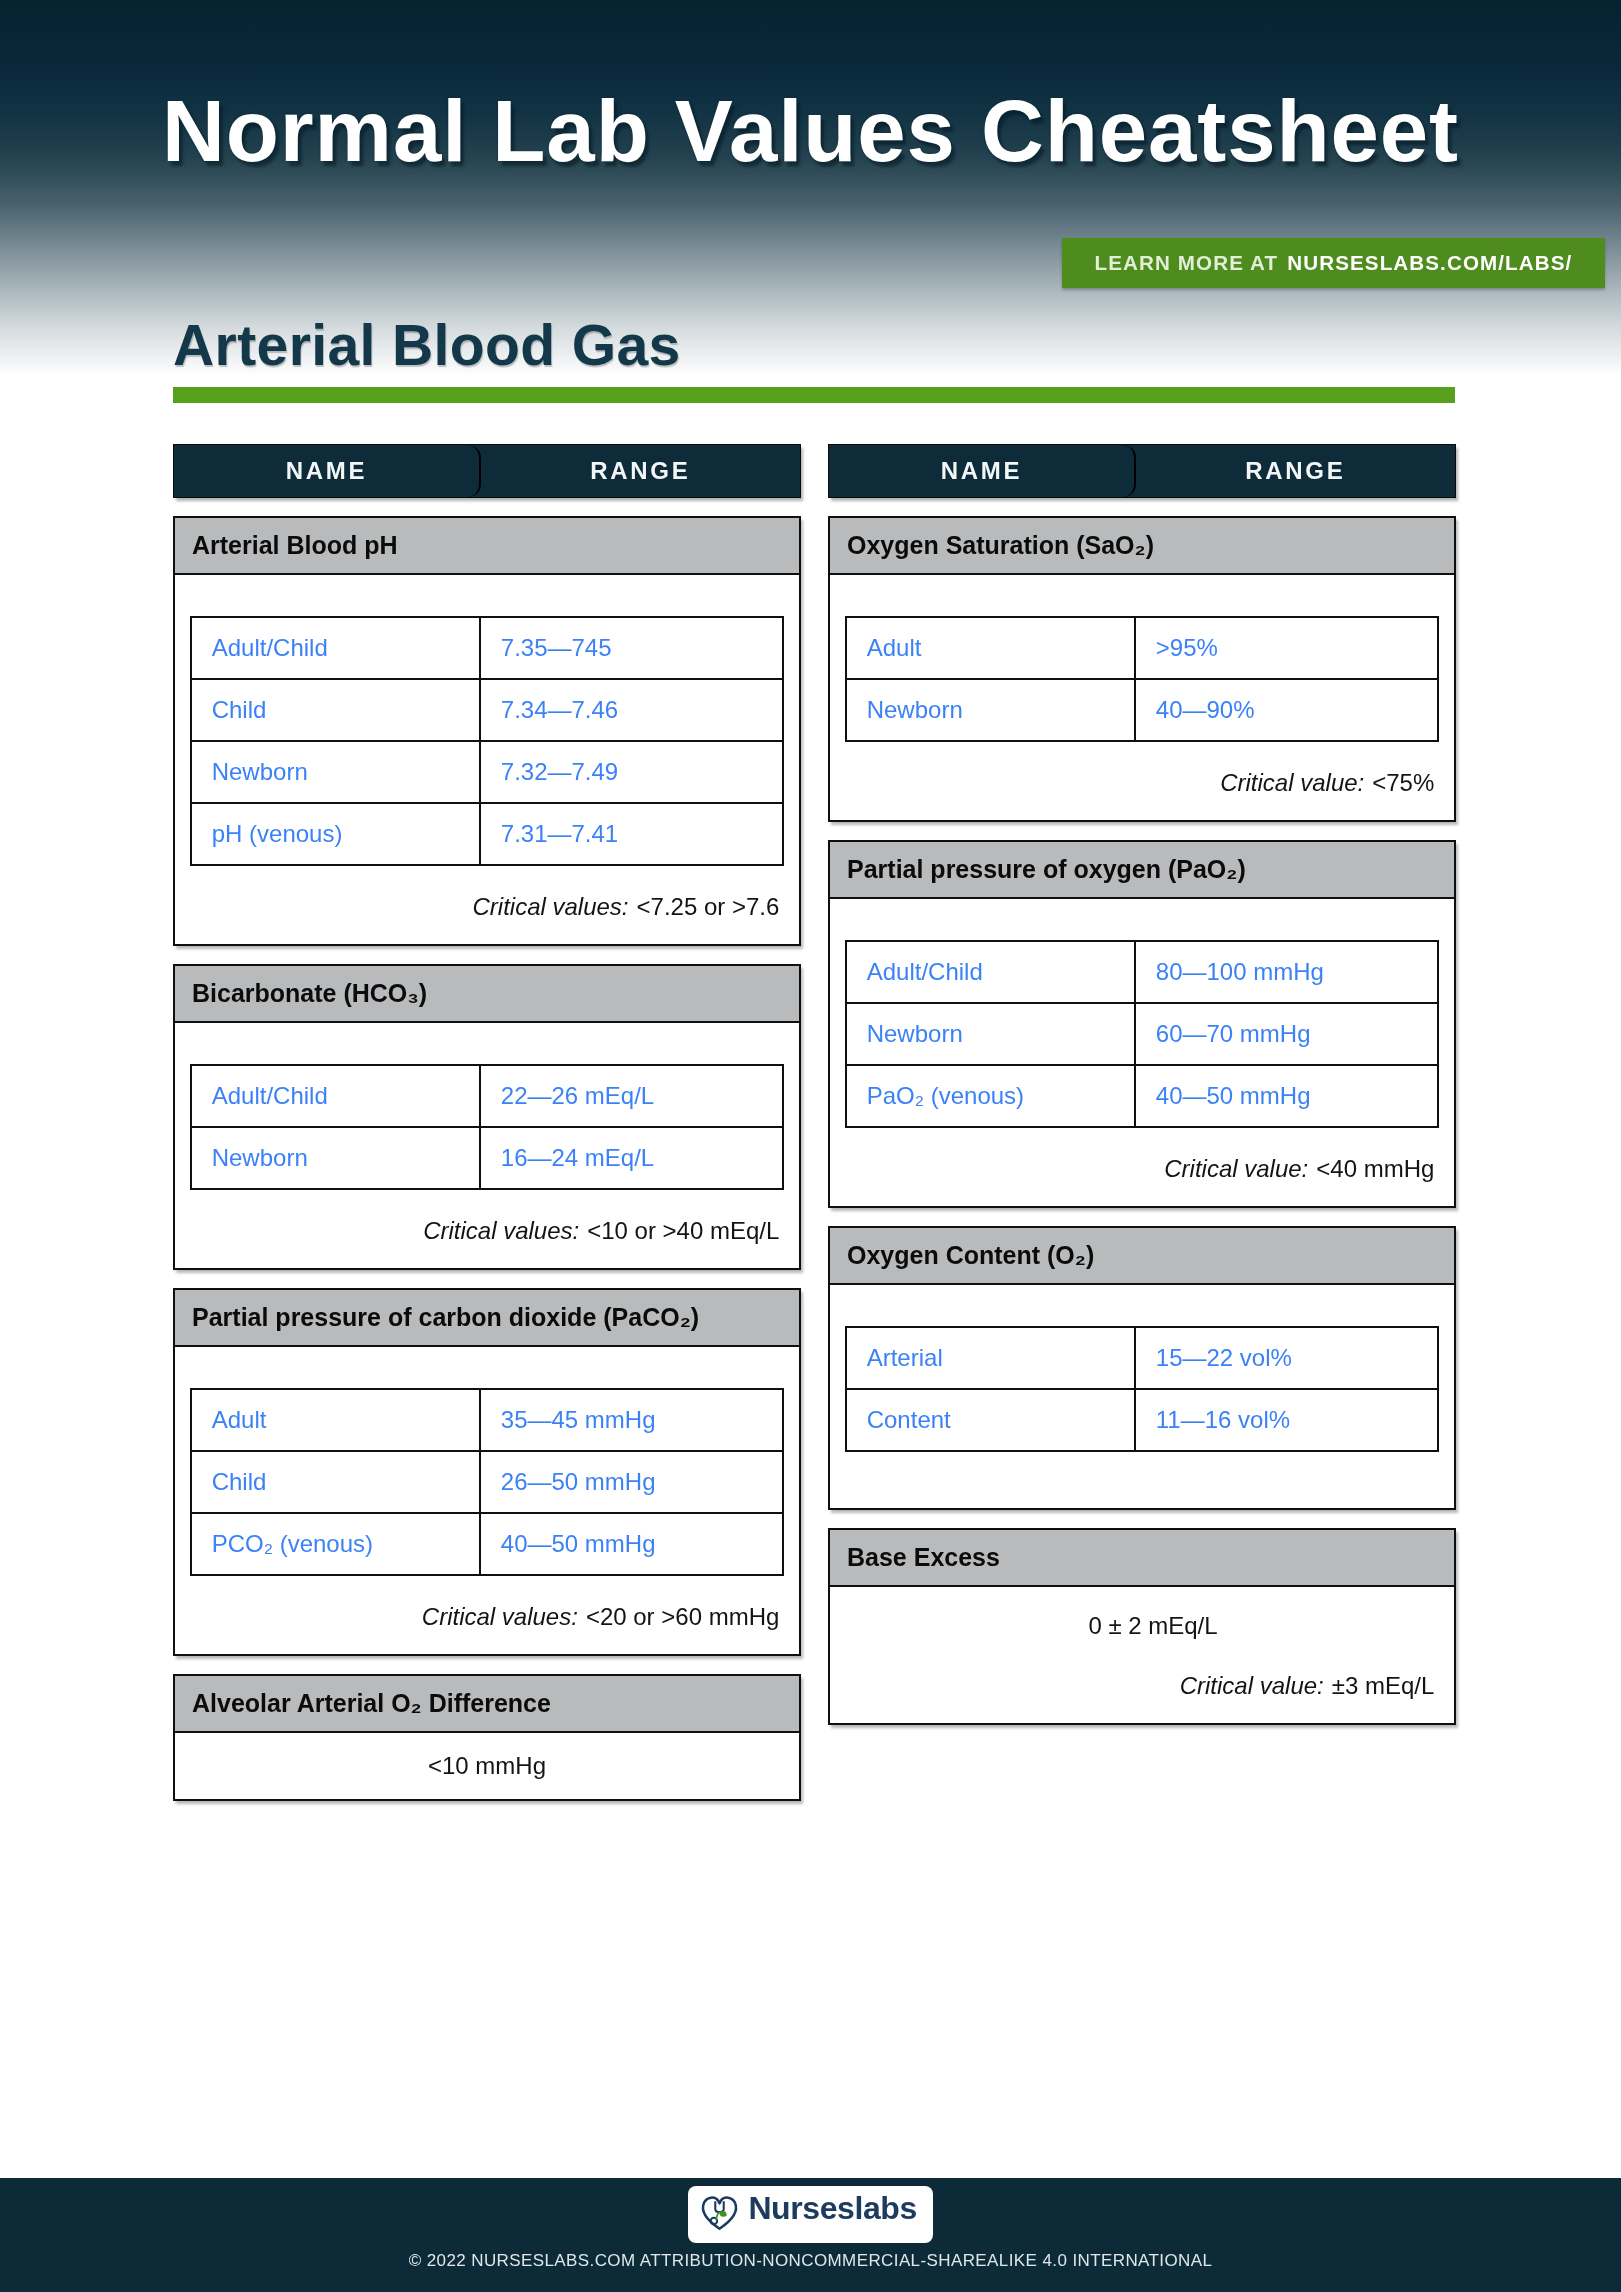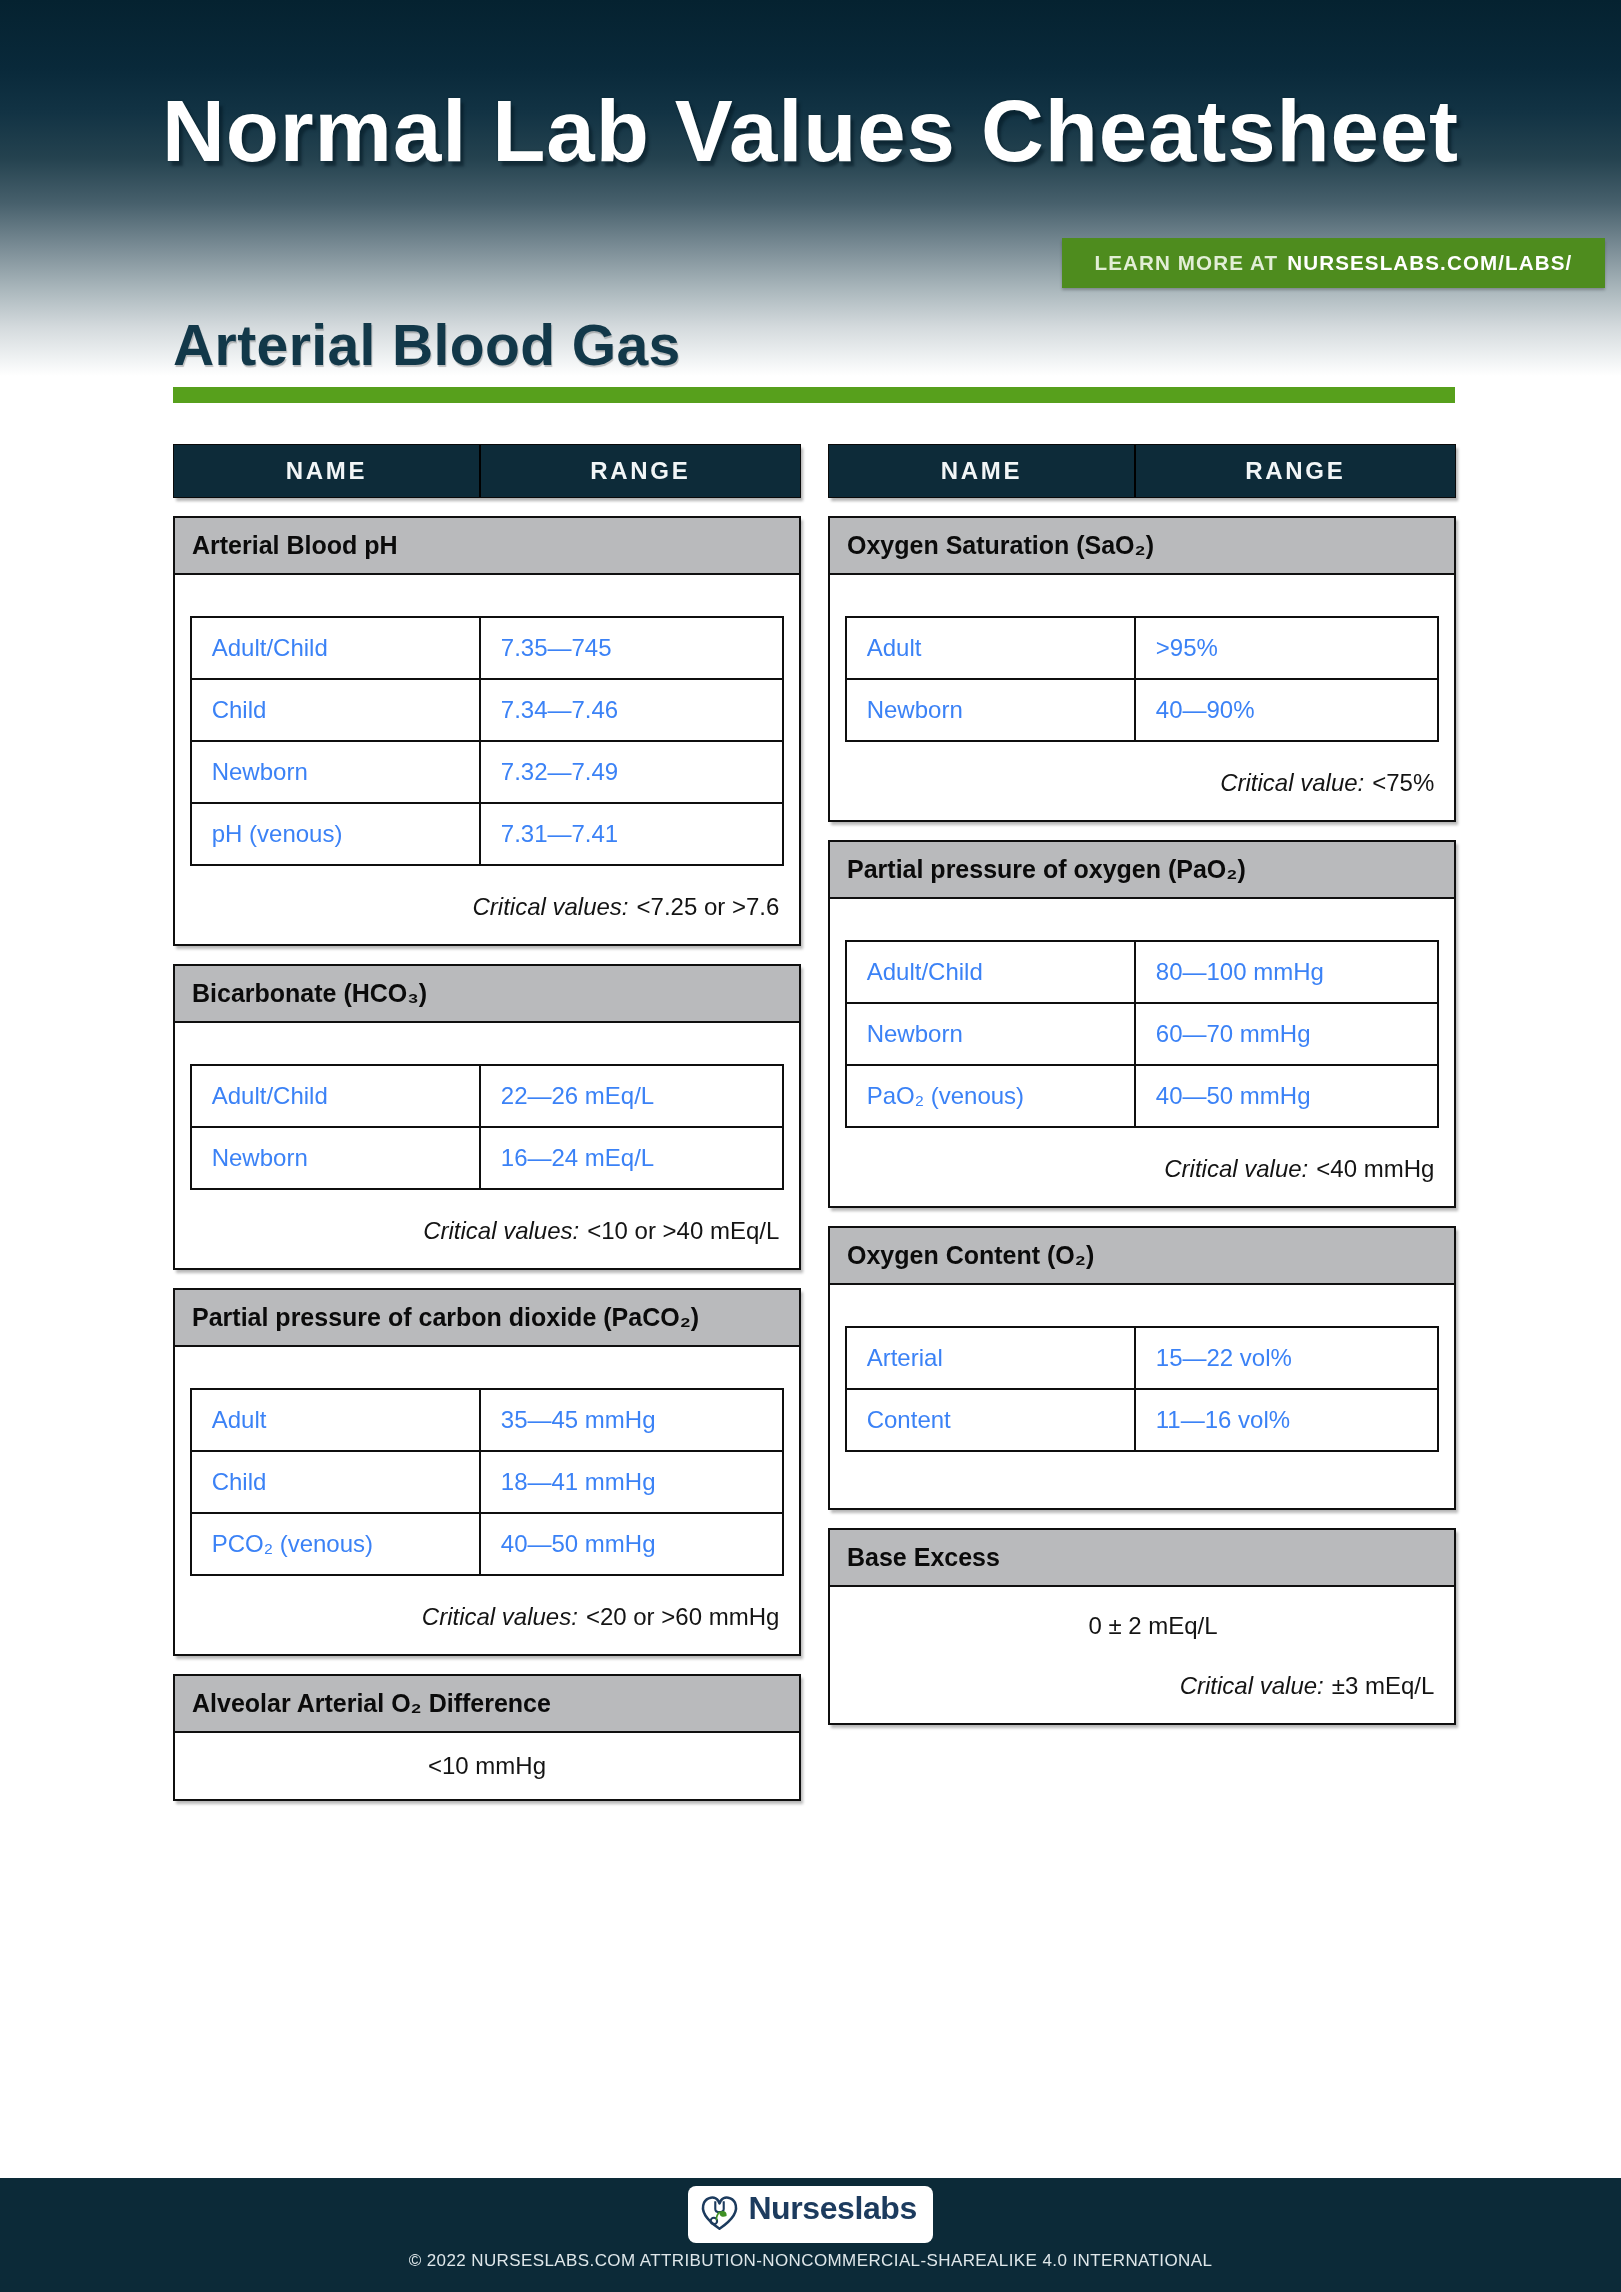"NAME" .col-header .hcell { border-radius: none -> 13px }
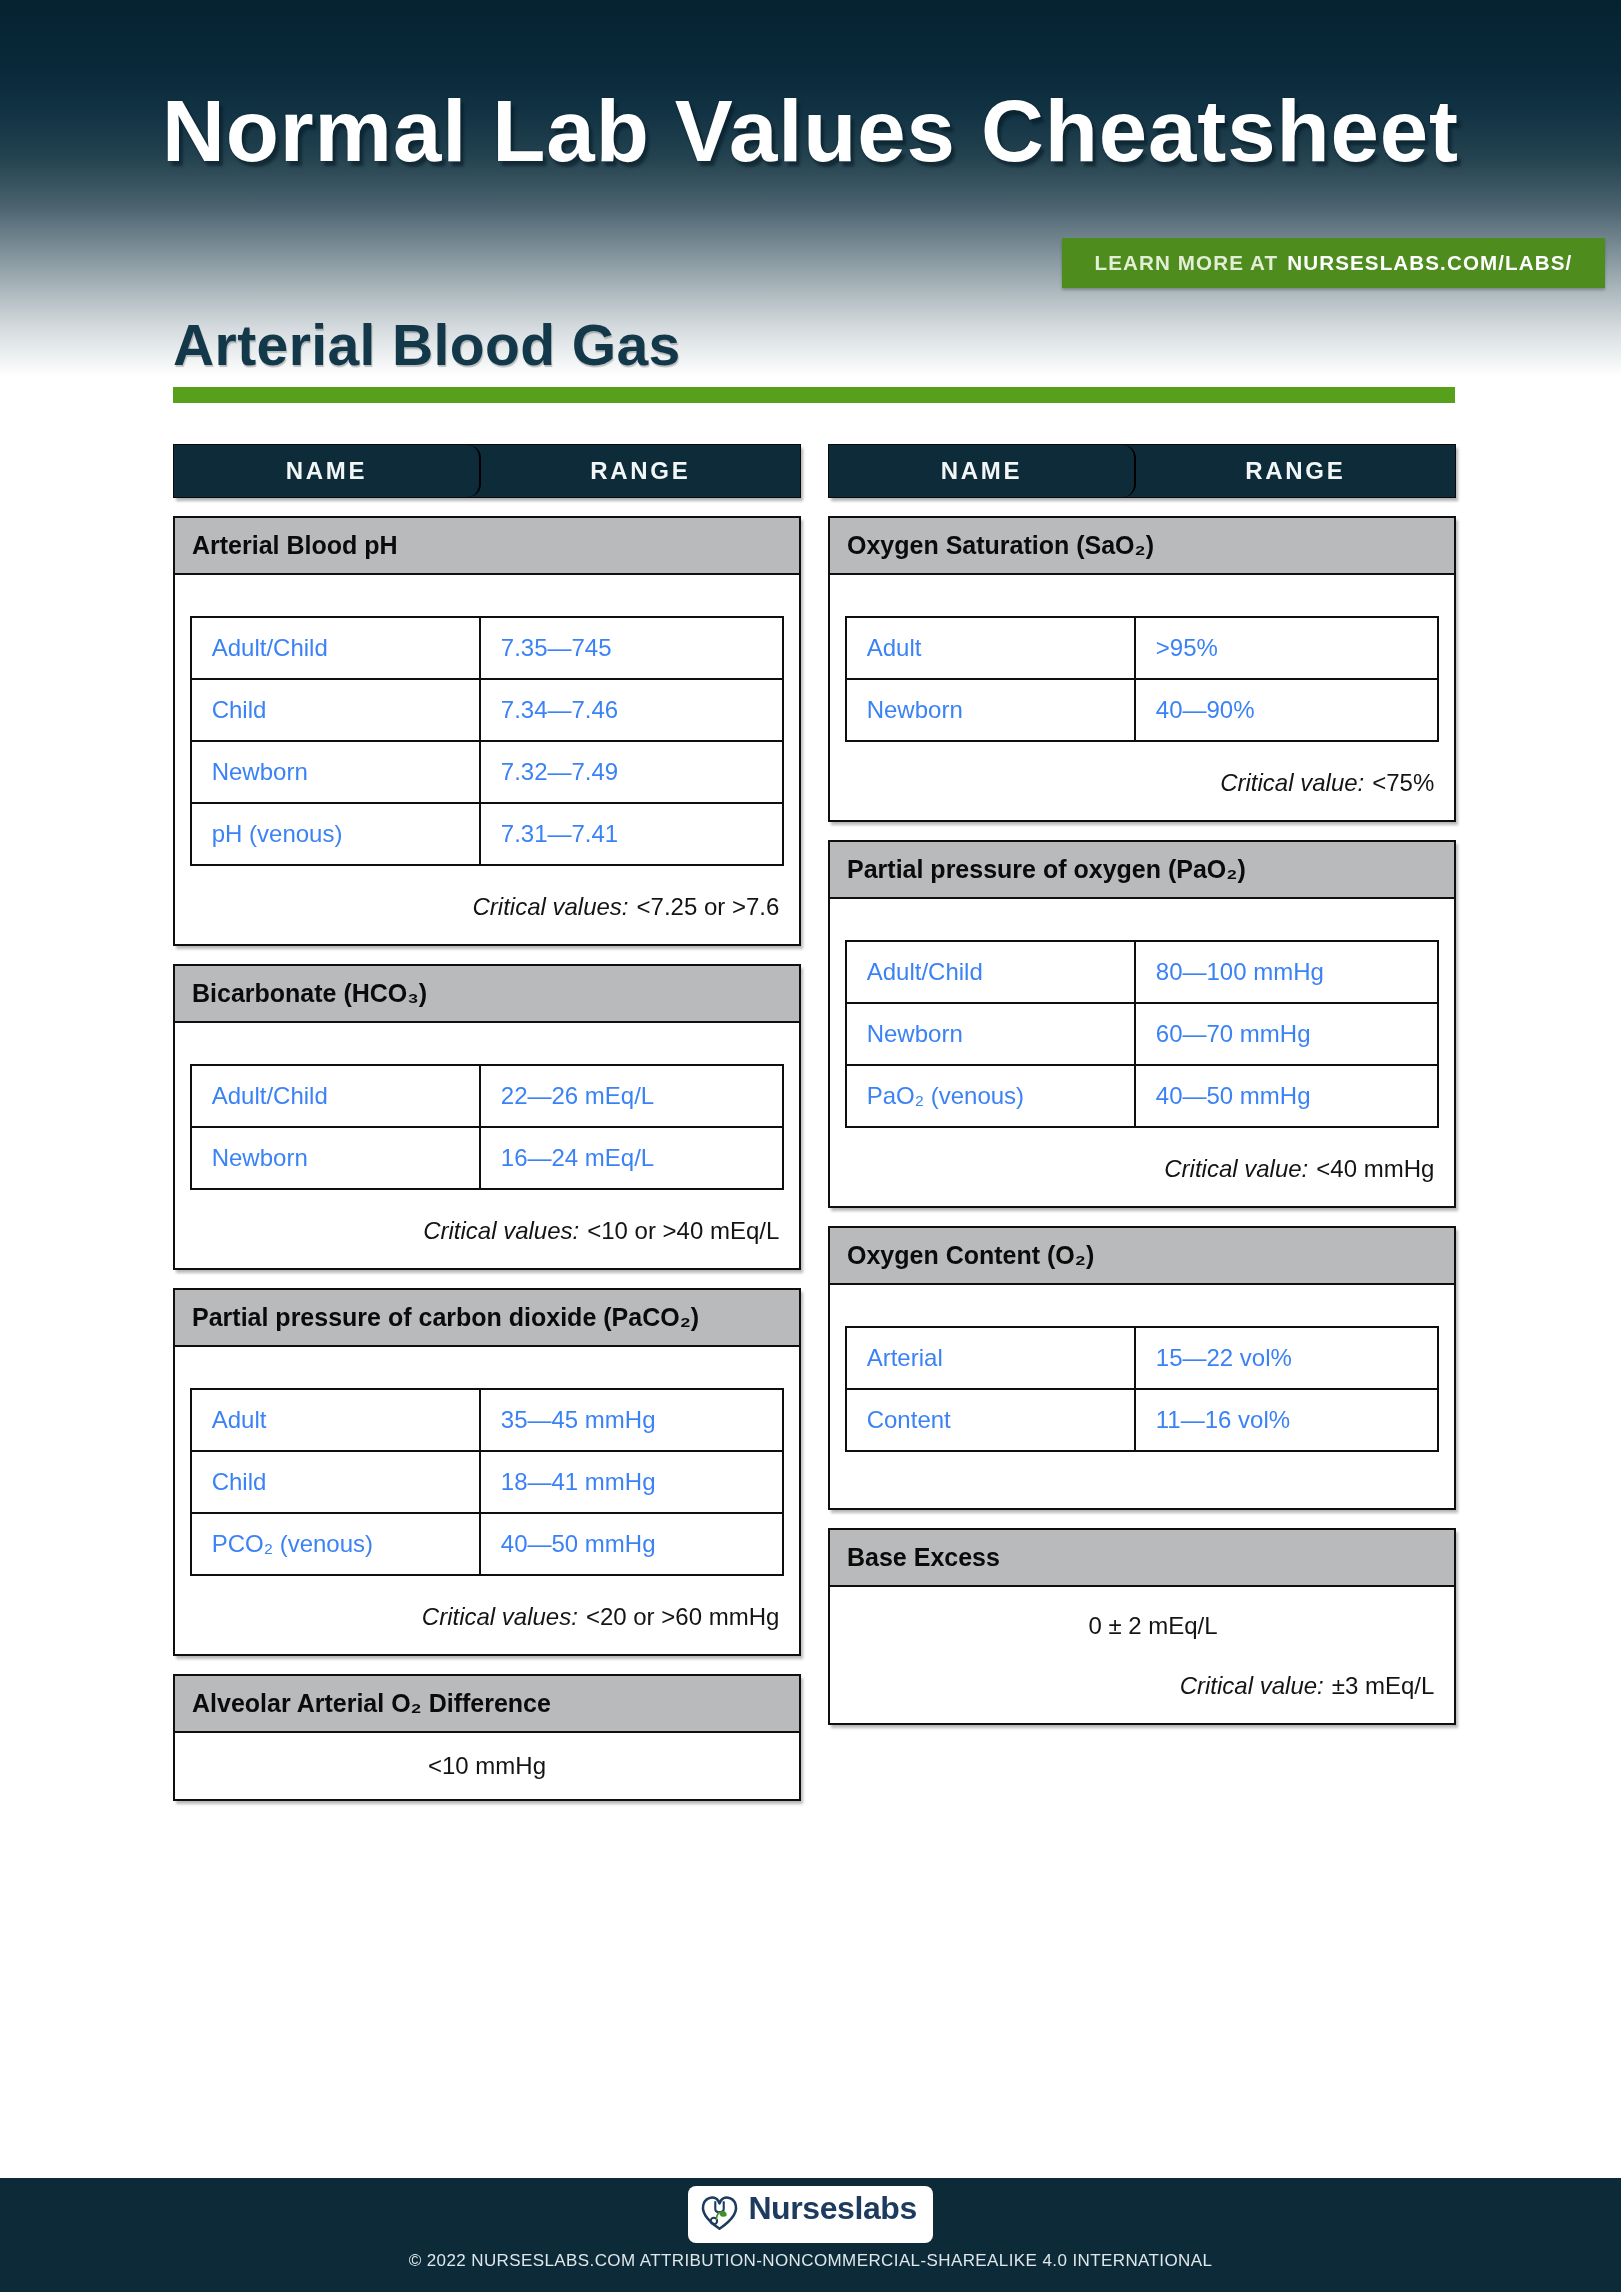"18—41 mmHg" div.td { text: 18—41 -> 26—50 }
